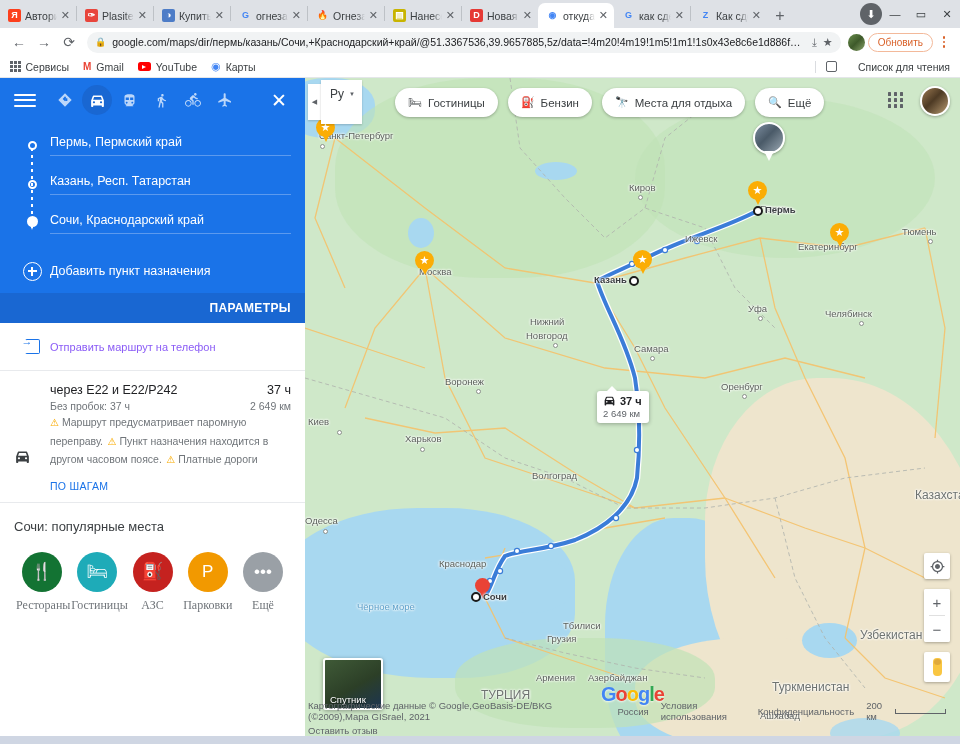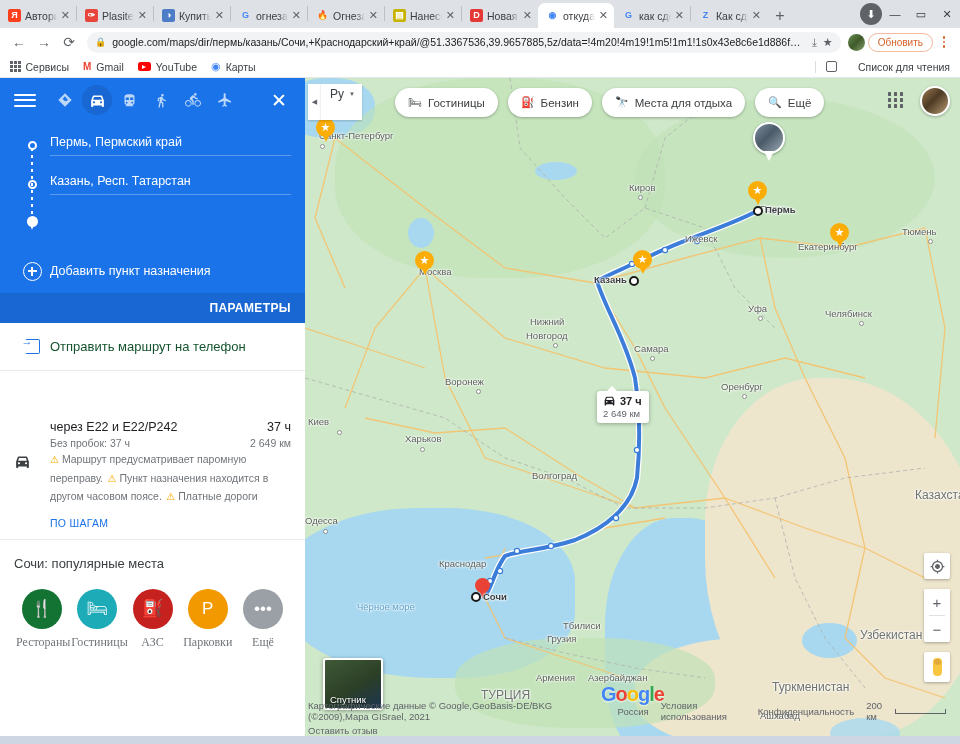"Ру" .lang-sel { height: 36px -> 44px }
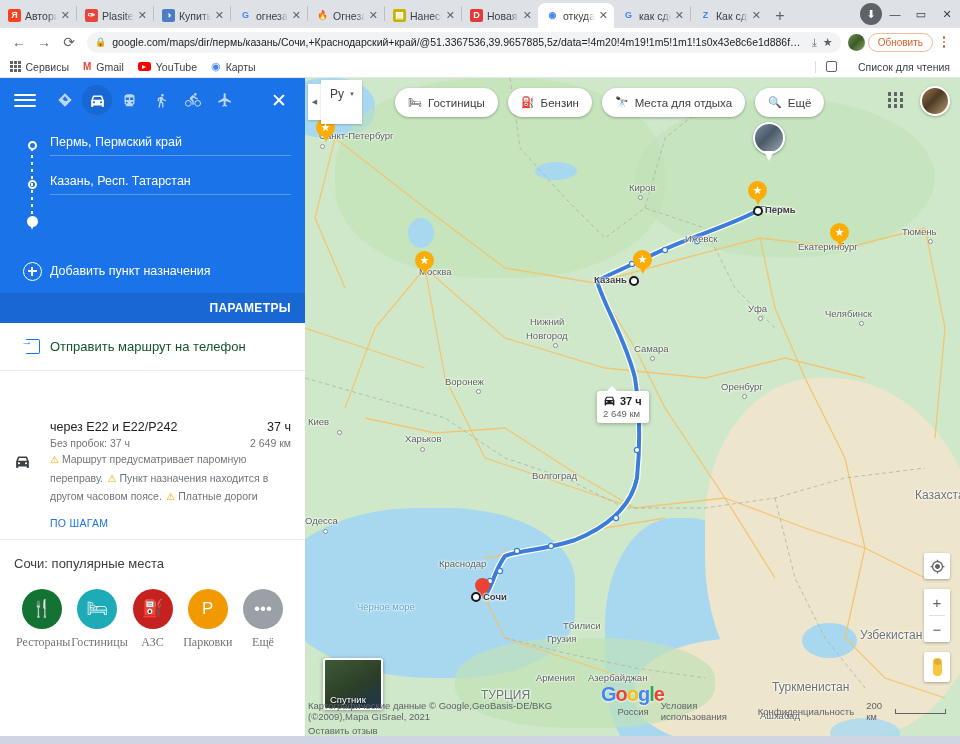"Сочи, Краснодарский край" span.fieldinput { html: none -> <span>Сочи, Краснодарский край</span> }
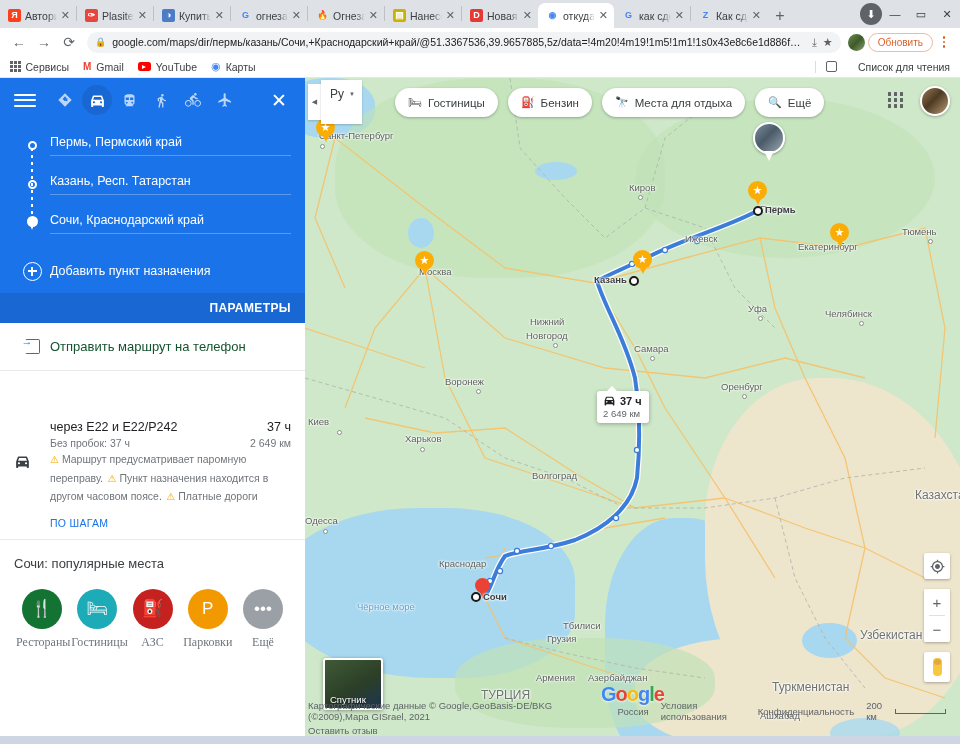"Отправить маршрут на телефон" .sendphone .lbl { color: #14532d -> #8b5cf6; font-size: 13px -> 11px }
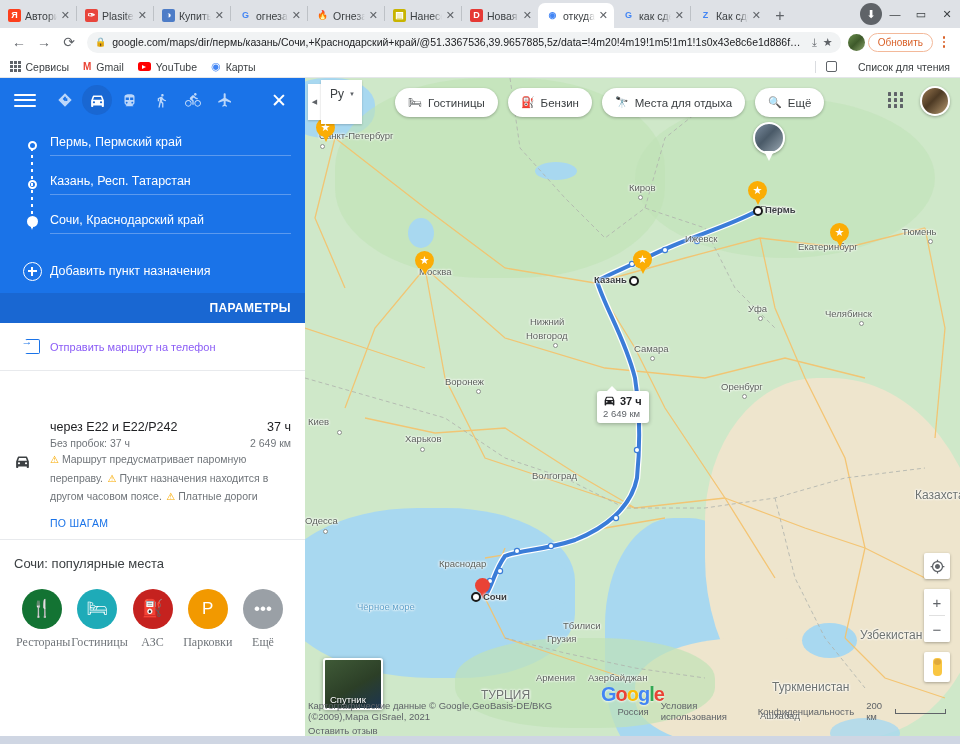"через E22 и E22/P242" .rc-top { align-items: center -> flex-end; margin-top: 37px -> none }
